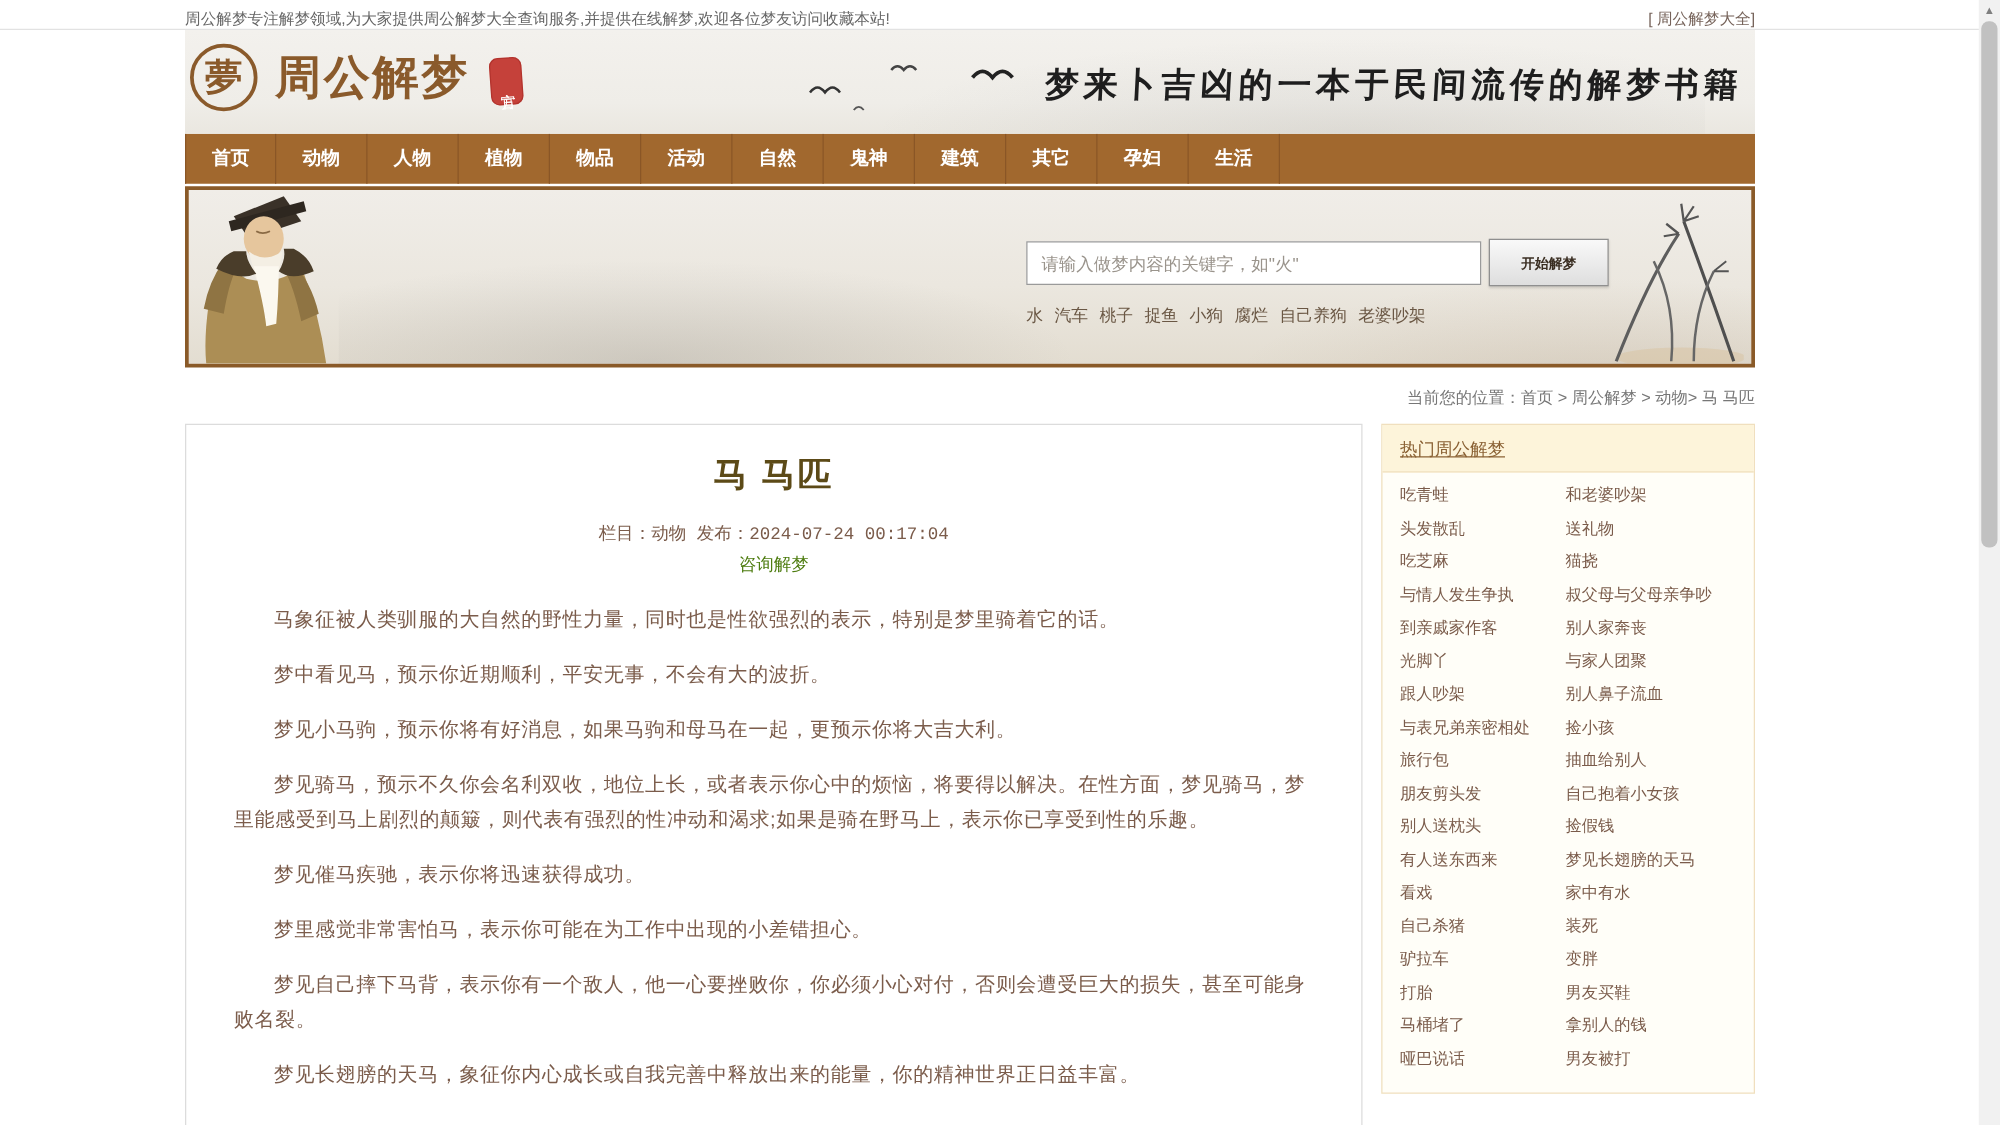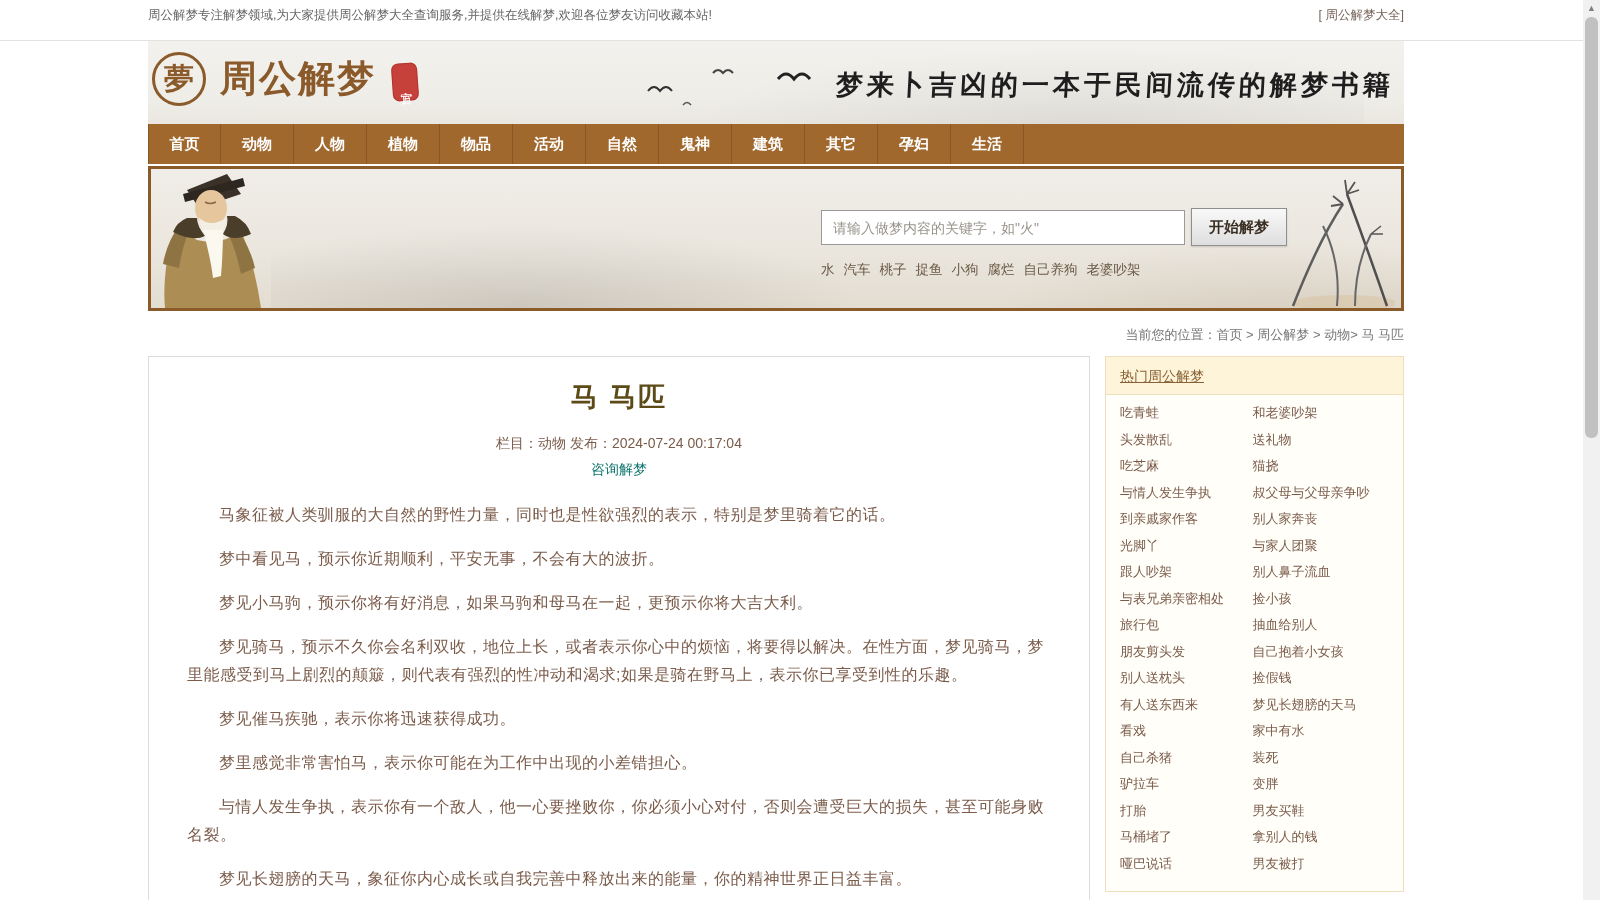"周公解梦专注解梦领域,为大家提供周公解梦大全查询服务,并提供在线解梦,欢迎各位梦" .topbar { height: 41px -> 24px }
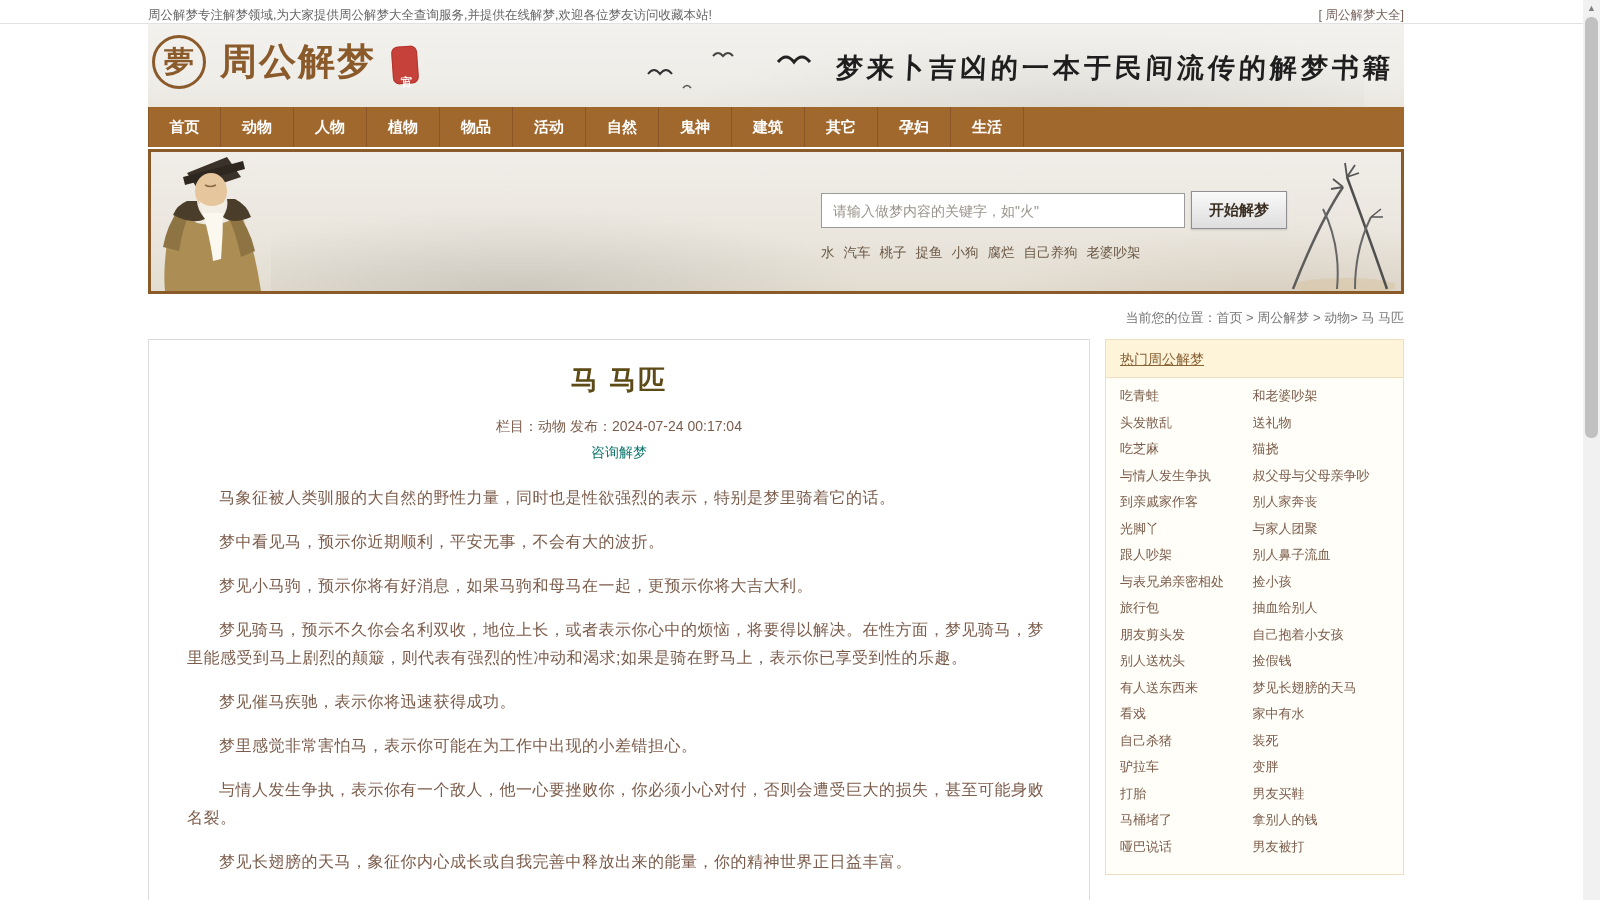"开始解梦" .search-btn { font-size: 15px -> 11px }
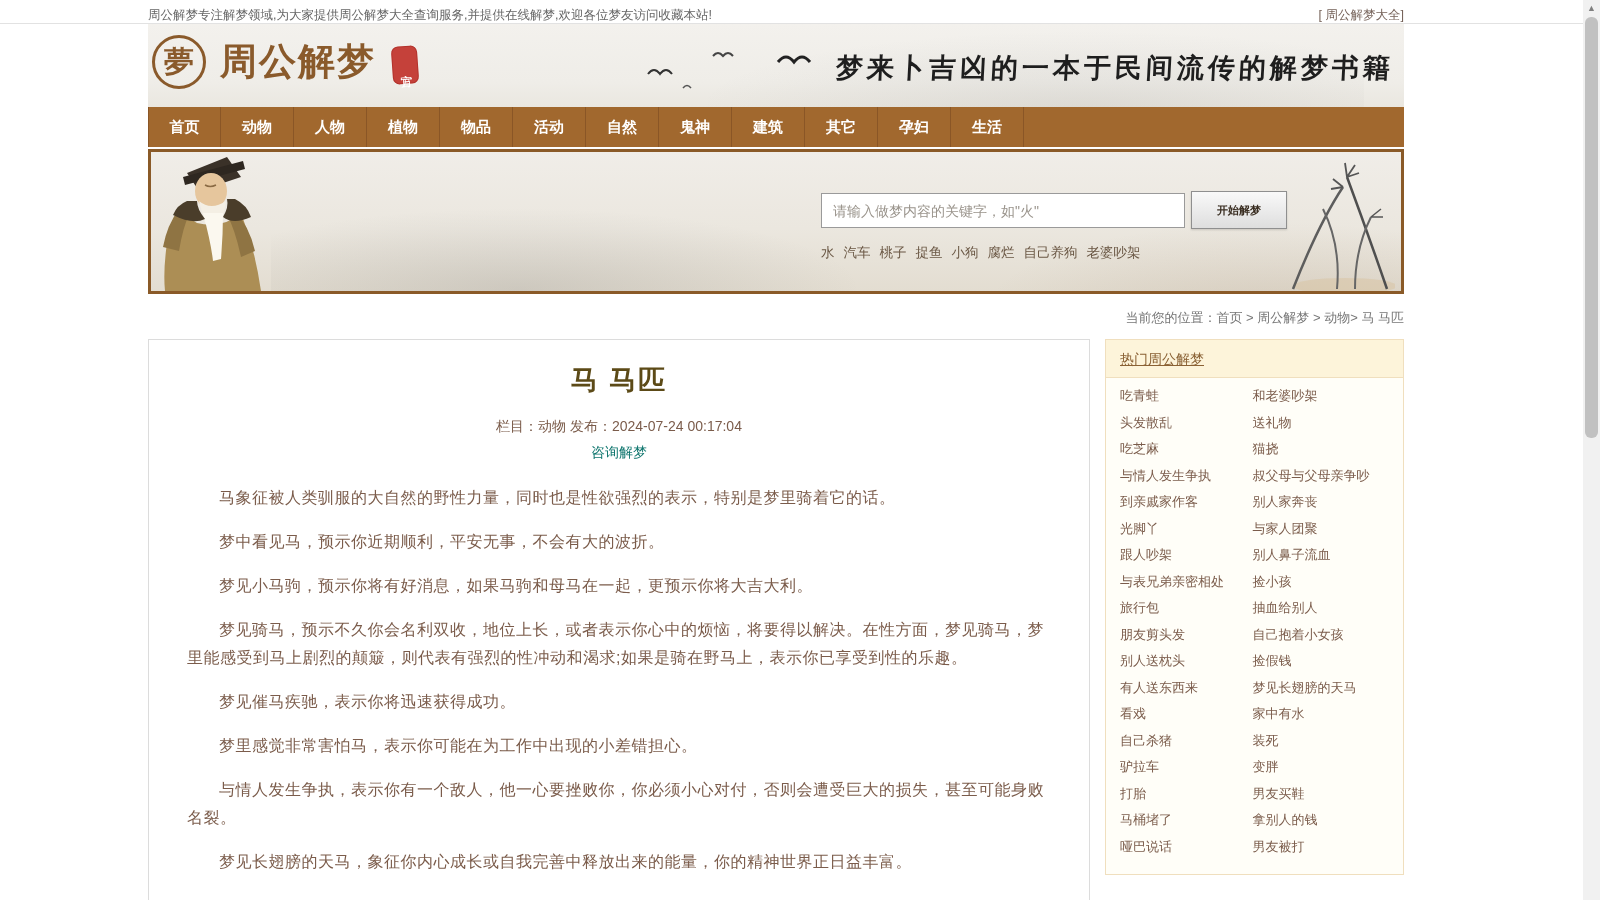"栏目：动物 发布：2024-07-24 00:17:04" .article-meta { font-family: none -> Liberation Mono, monospace }
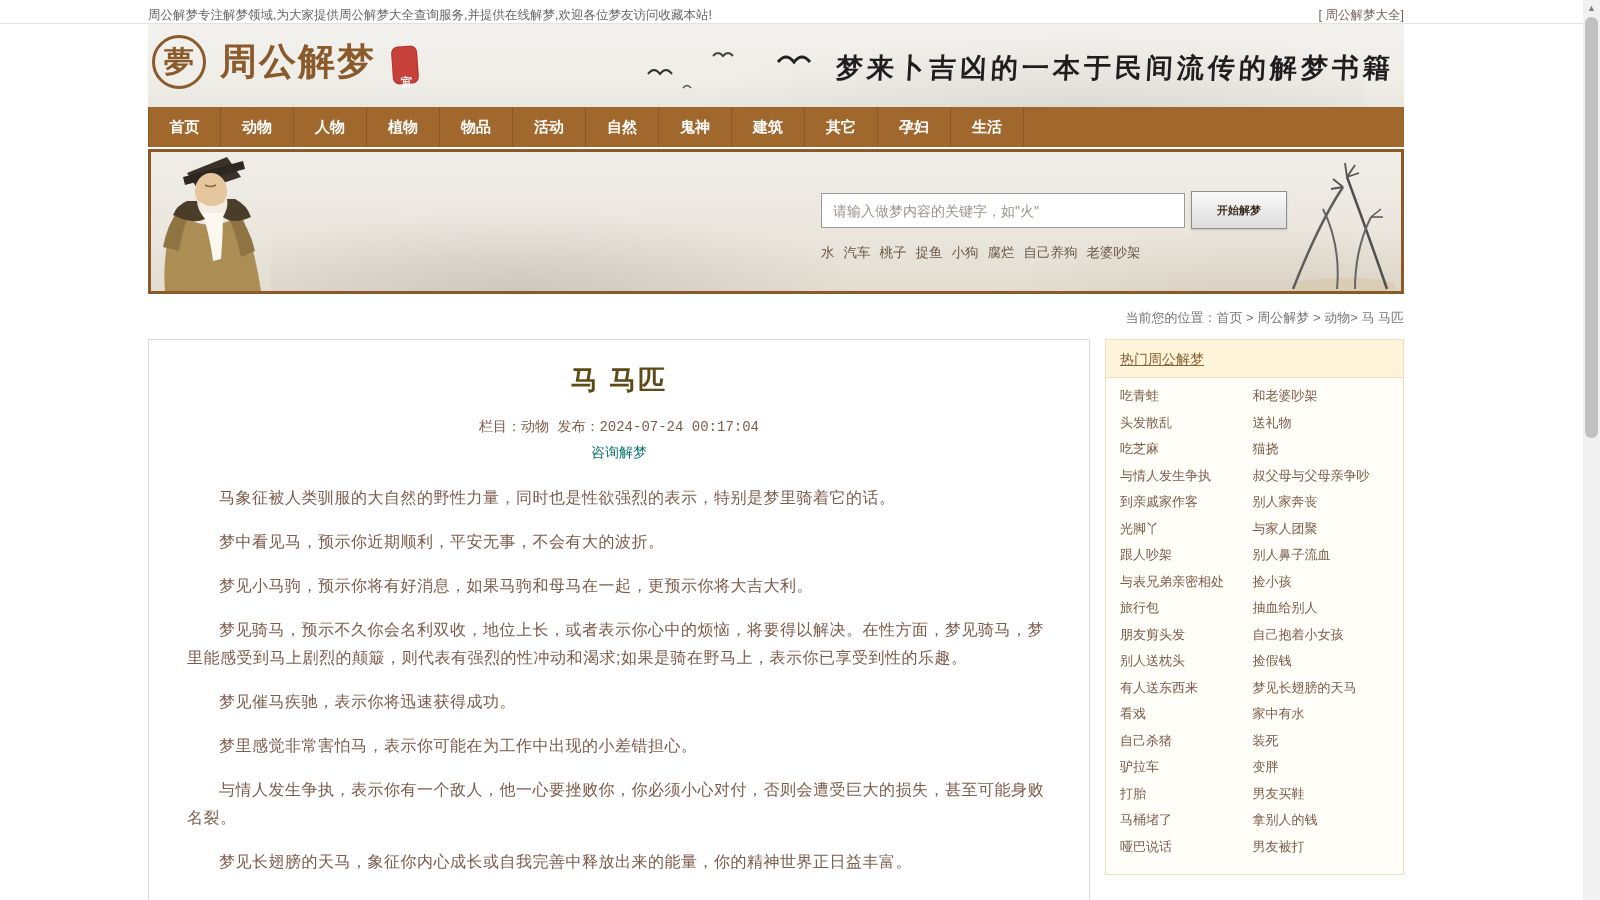"咨询解梦" .consult a { color: #0f766e -> #4d7c0f }
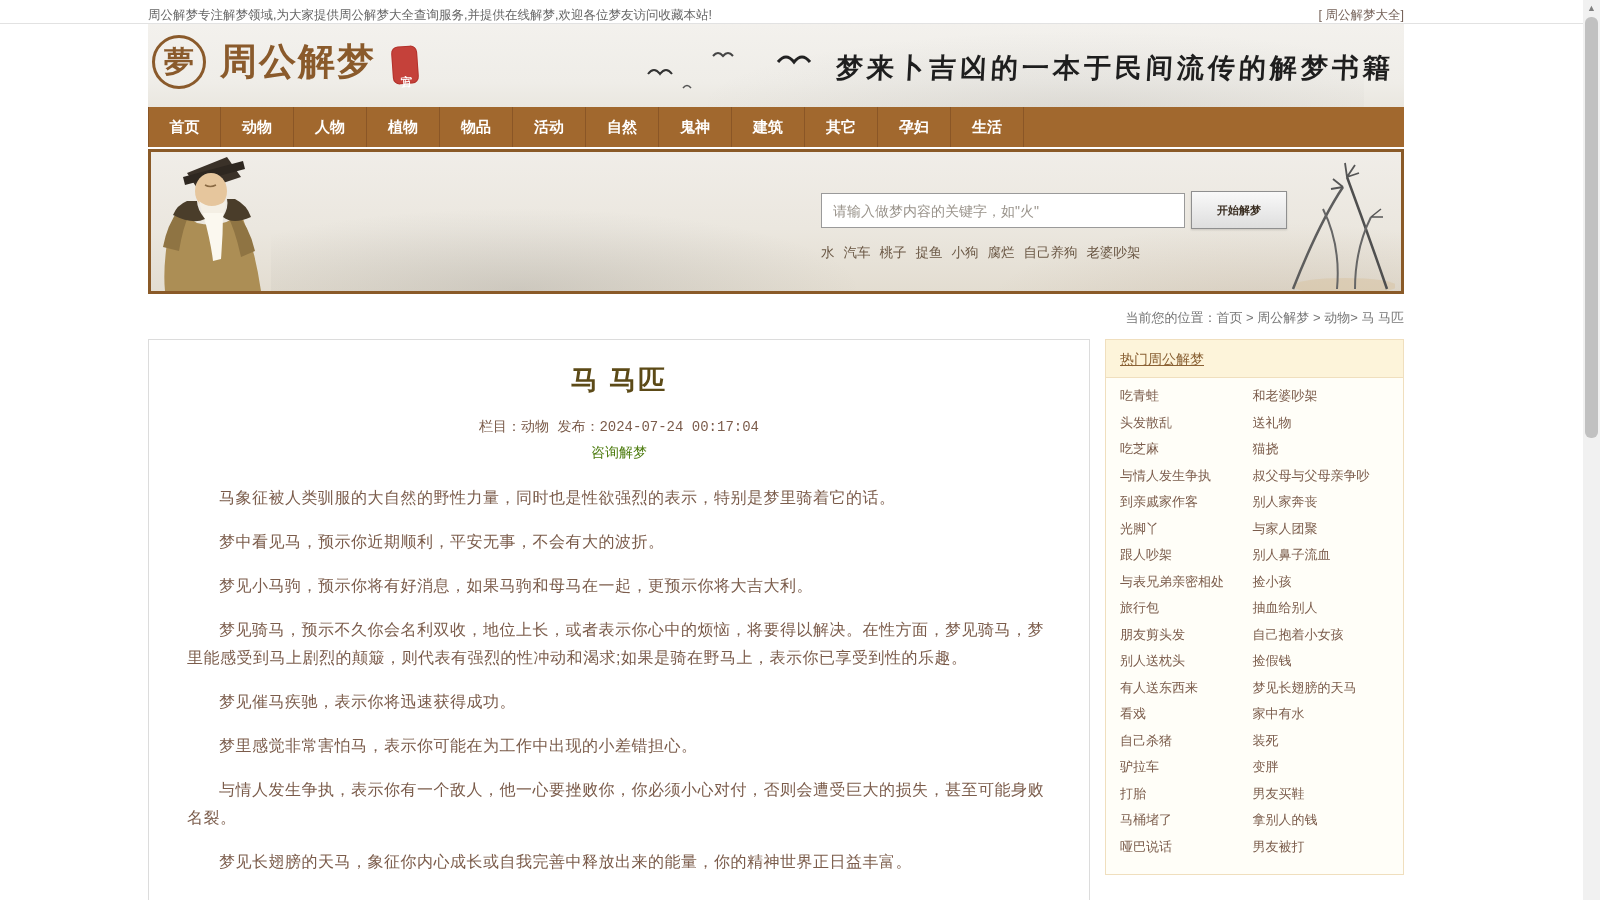"与情人发生争执，表示你有一个敌人，他一心要挫败你，你必须小心对付，否则会遭受巨大" p.para { text: 与情人发生争执 -> 梦见自己摔下马背 }
